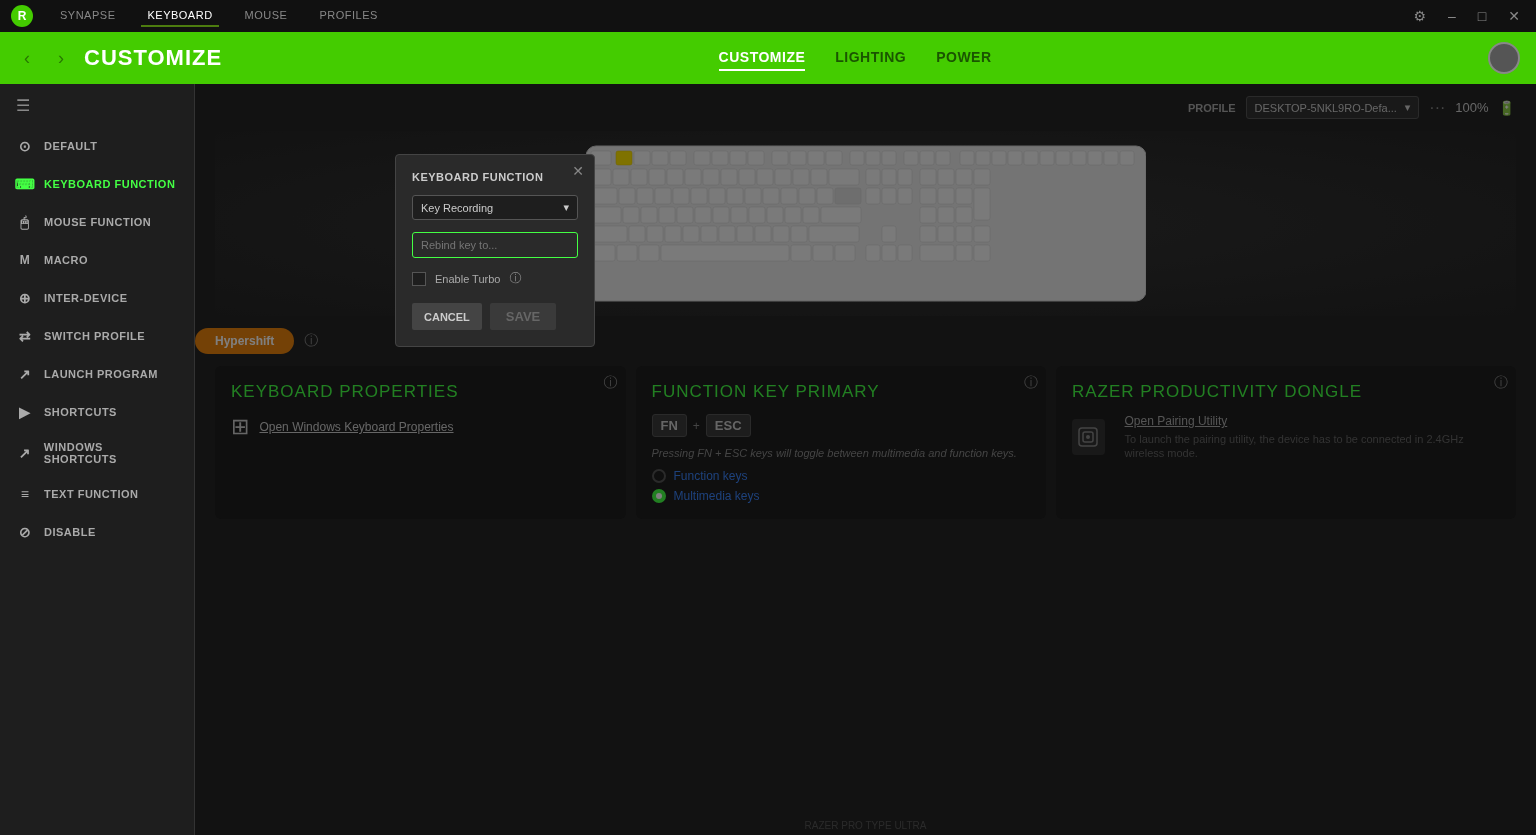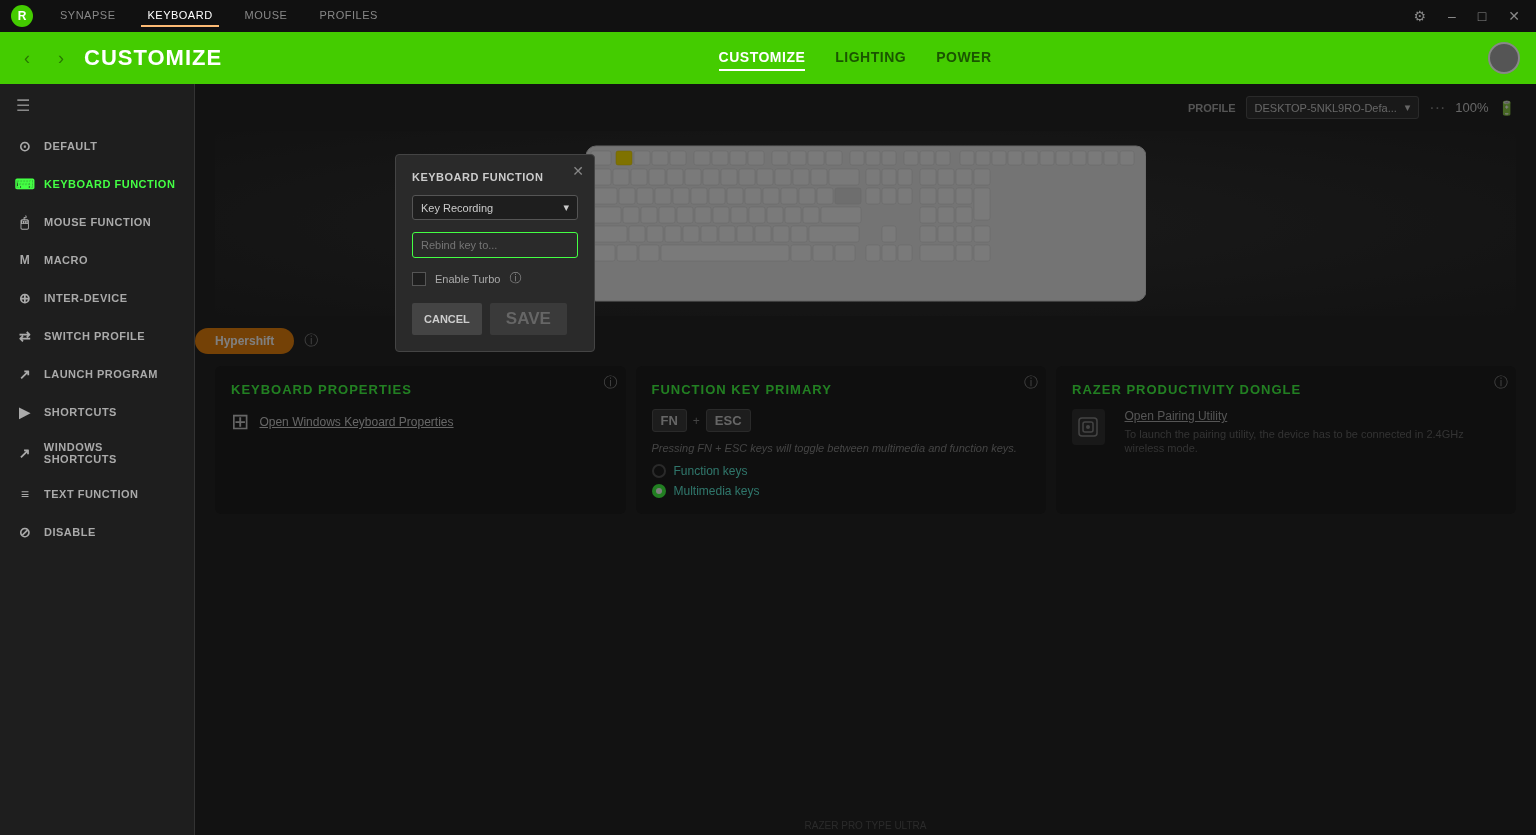"KEYBOARD" .nav-item.active { border-bottom: 2px solid #fdba74 -> 2px solid #4d7c0f }
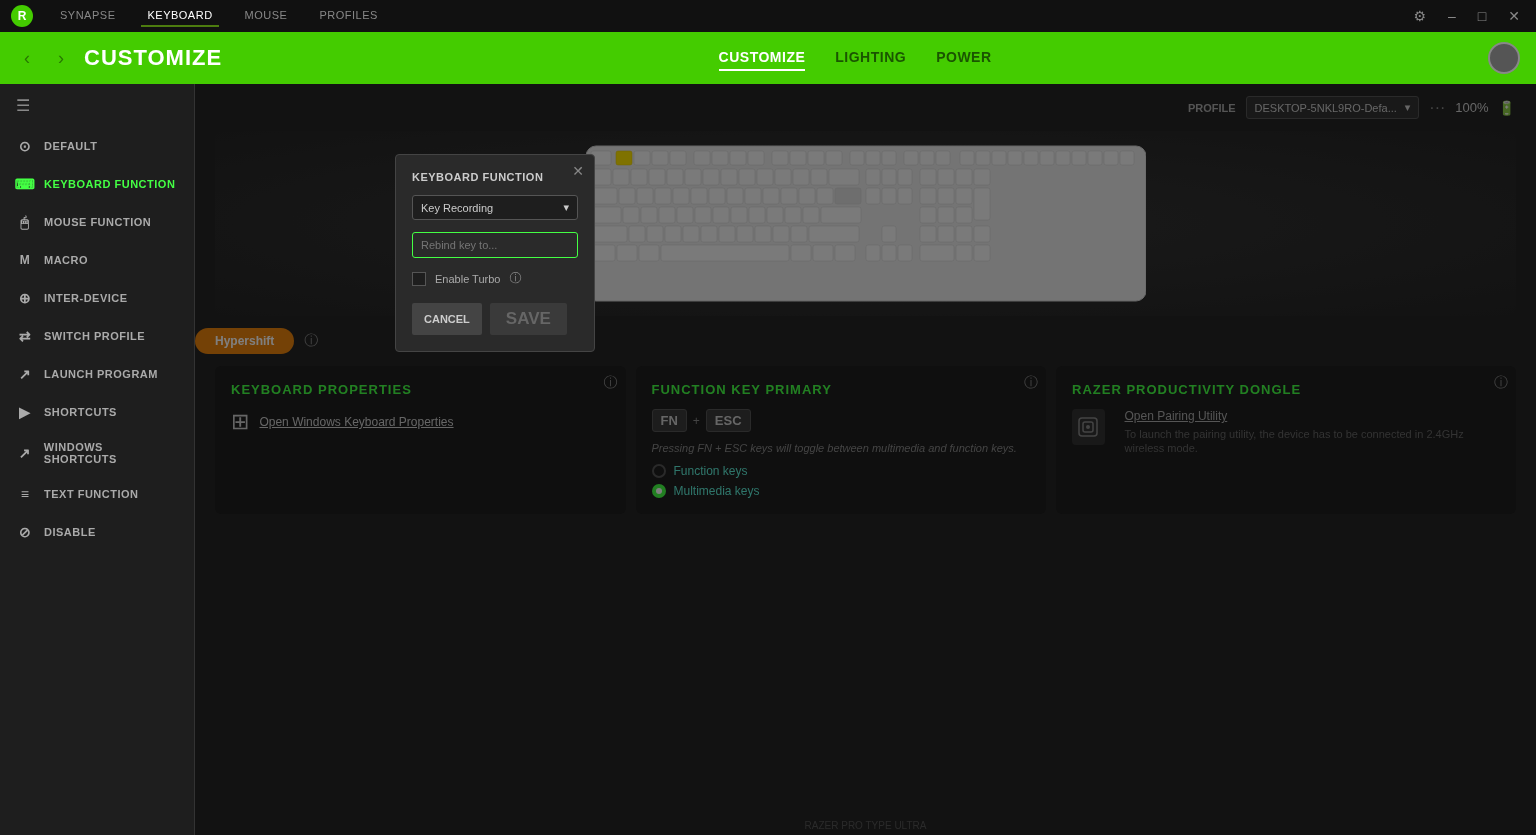"SAVE" .btn-save { font-size: 17px -> 13px }
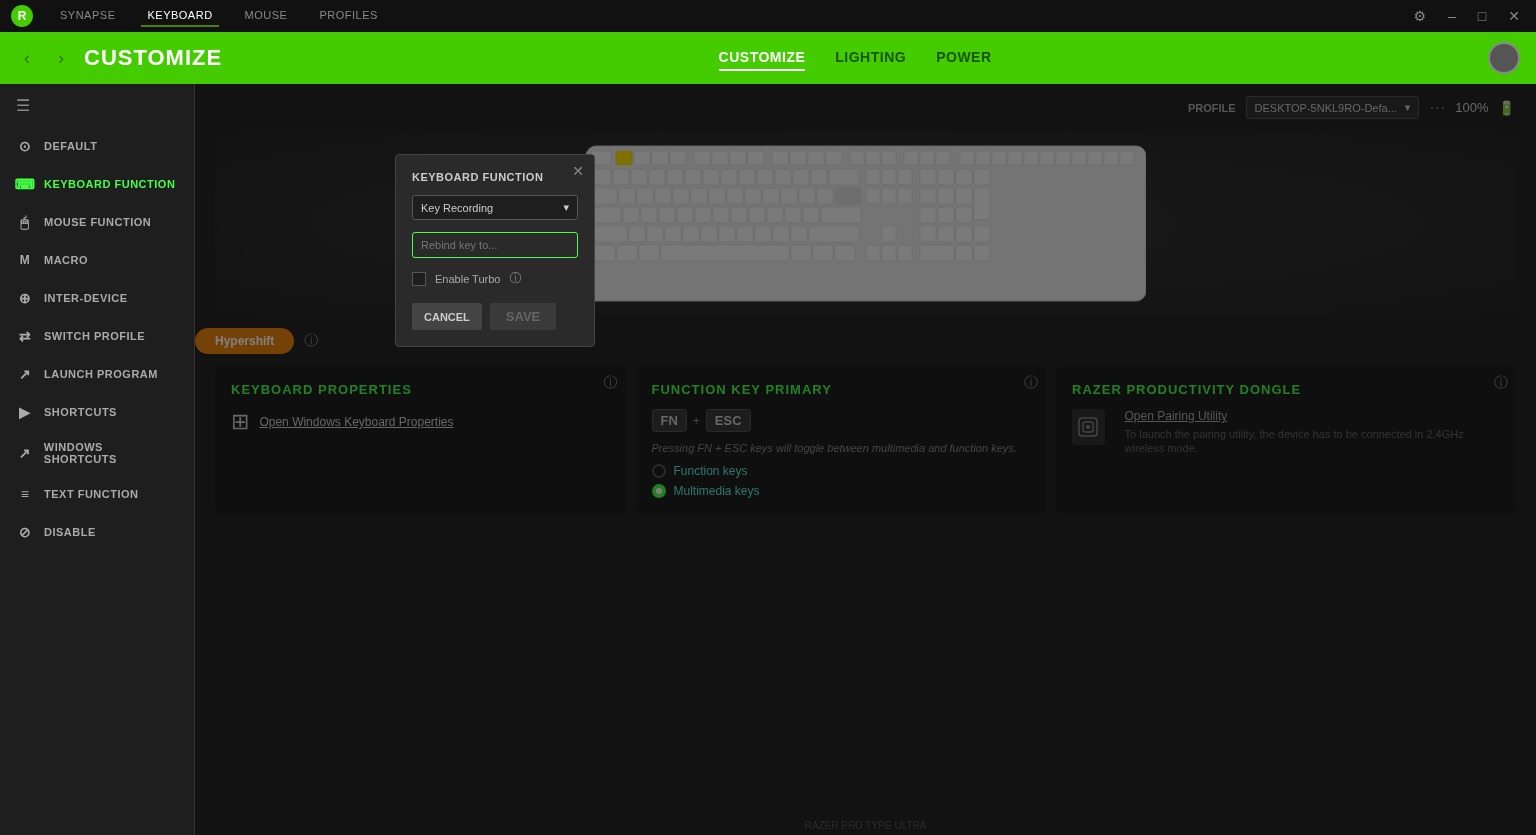"KEYBOARD PROPERTIES" .panel-title { font-size: 13px -> 17px; font-weight: 700 -> 400 }
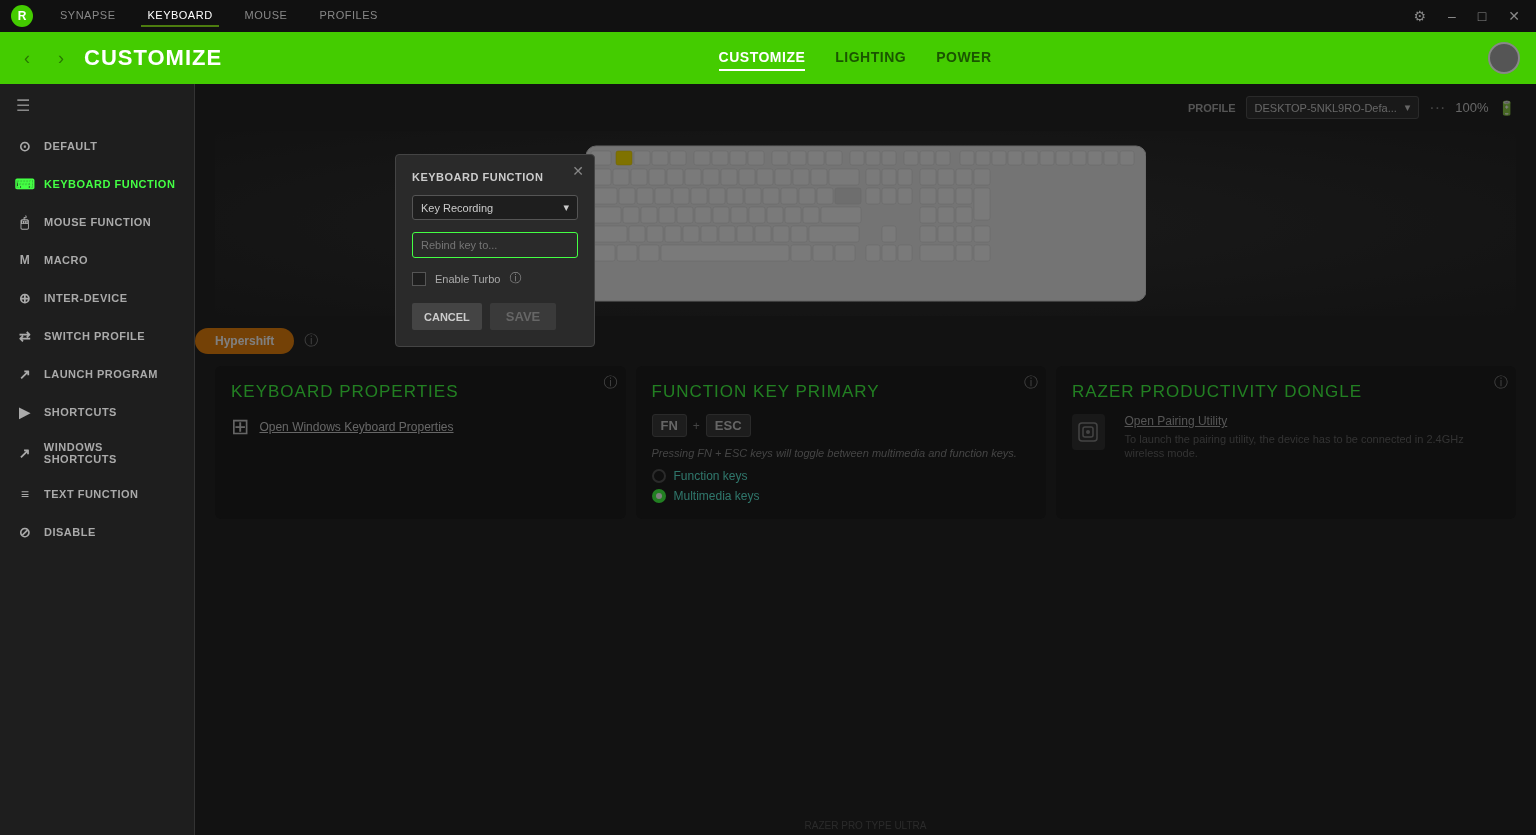"Open Pairing Utility" div.panel-row { align-items: flex-start -> center }
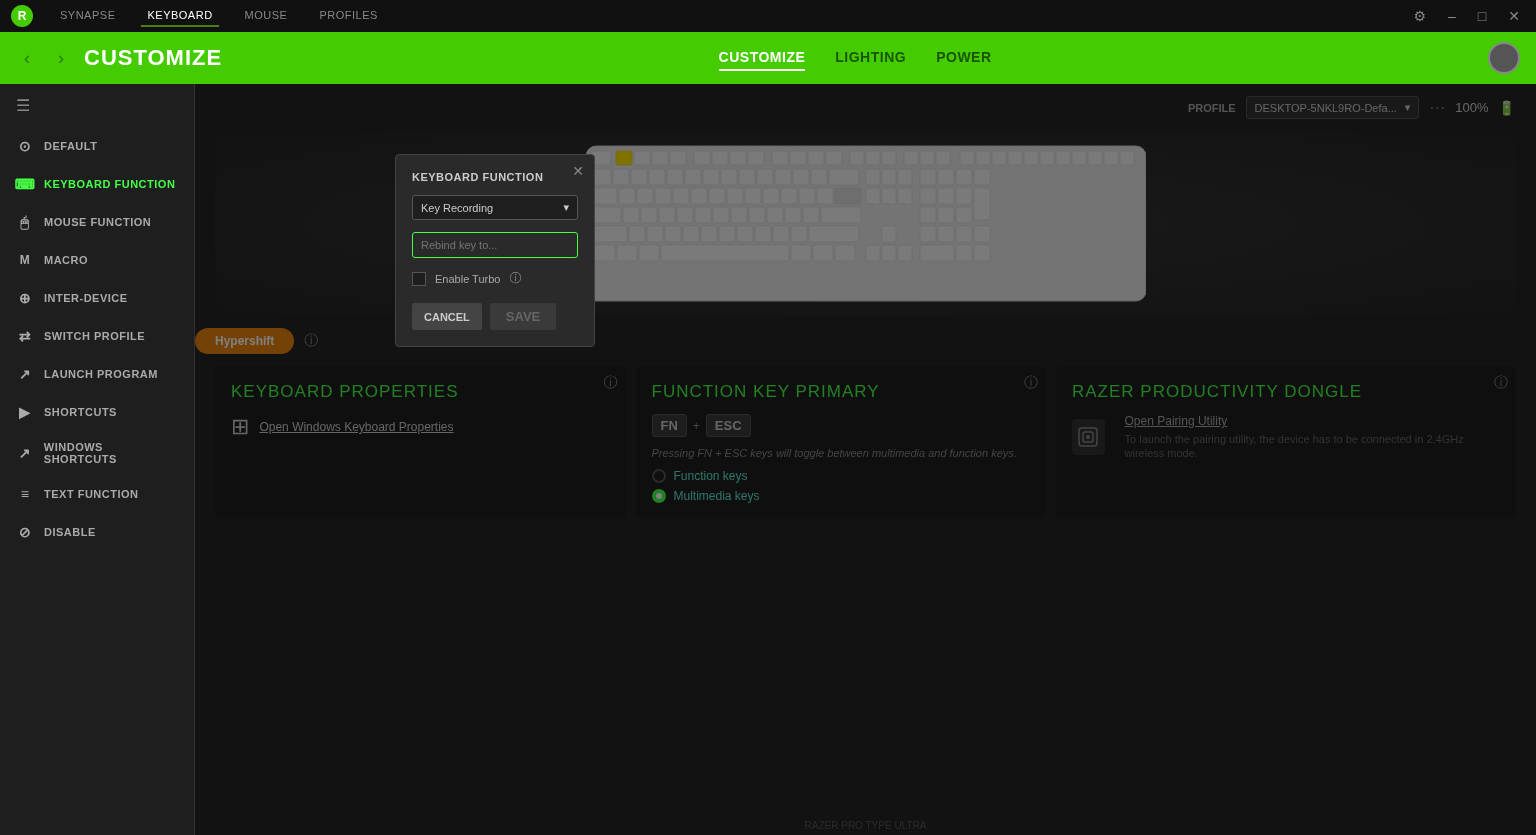"Function keys" .radio-item { color: #5eead4 -> #3b82f6 }
